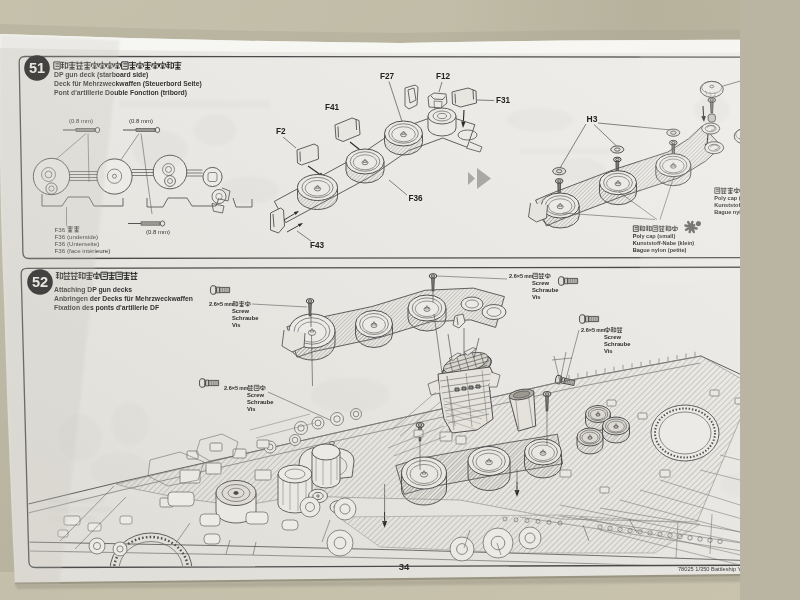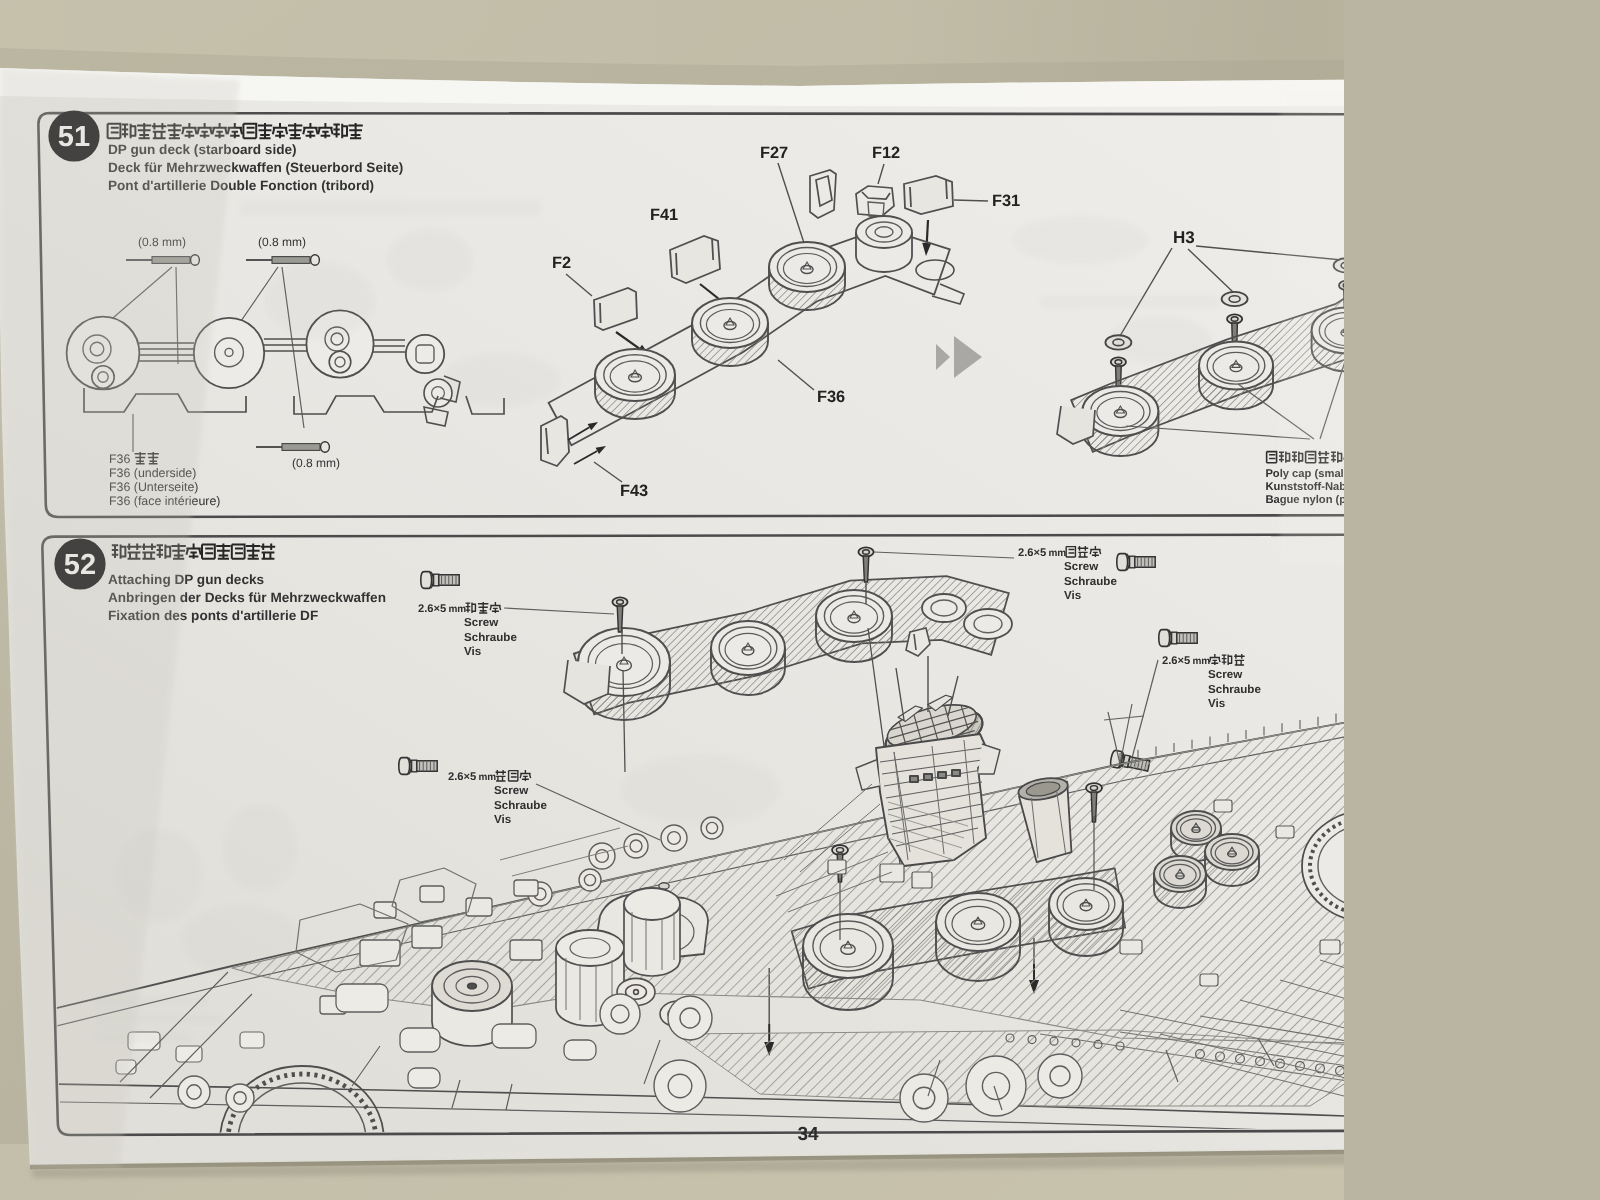"34" #stage { width: 672px -> 740px }
